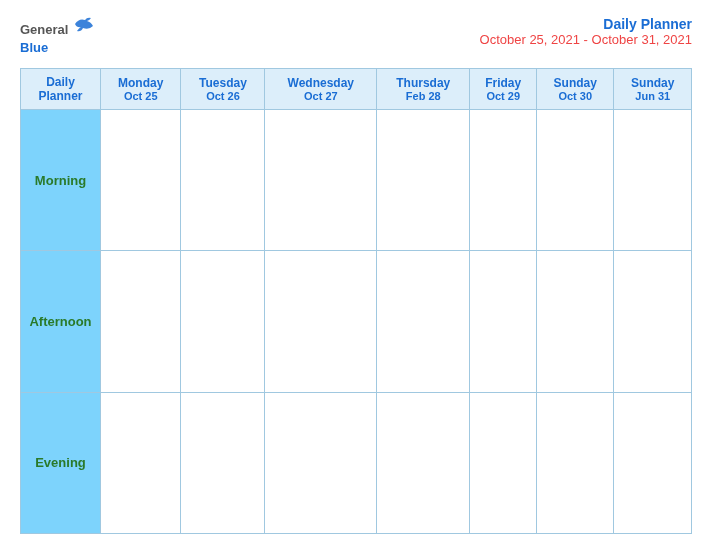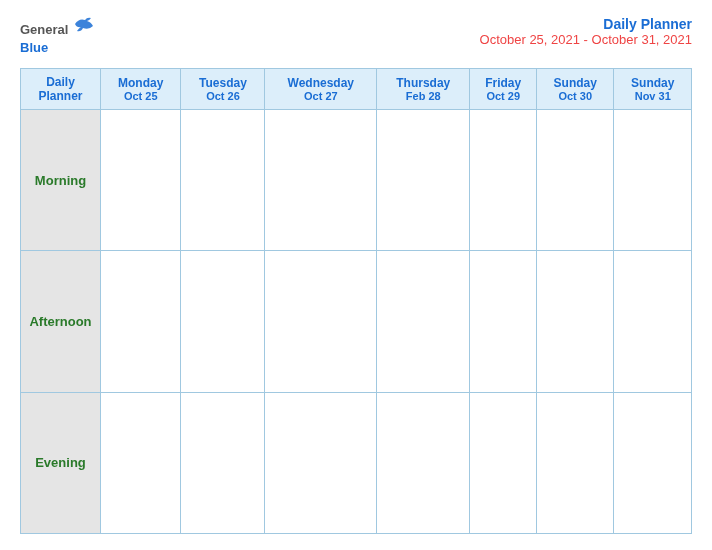"Nov 31" span.header-date { text: Nov -> Jun }
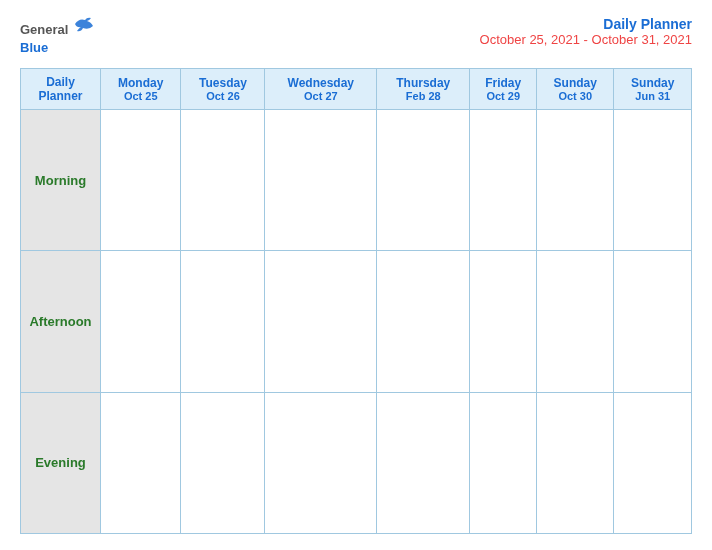"Morning" .time-label-cell { background-color: #e5e5e5 -> #7dd3fc }
